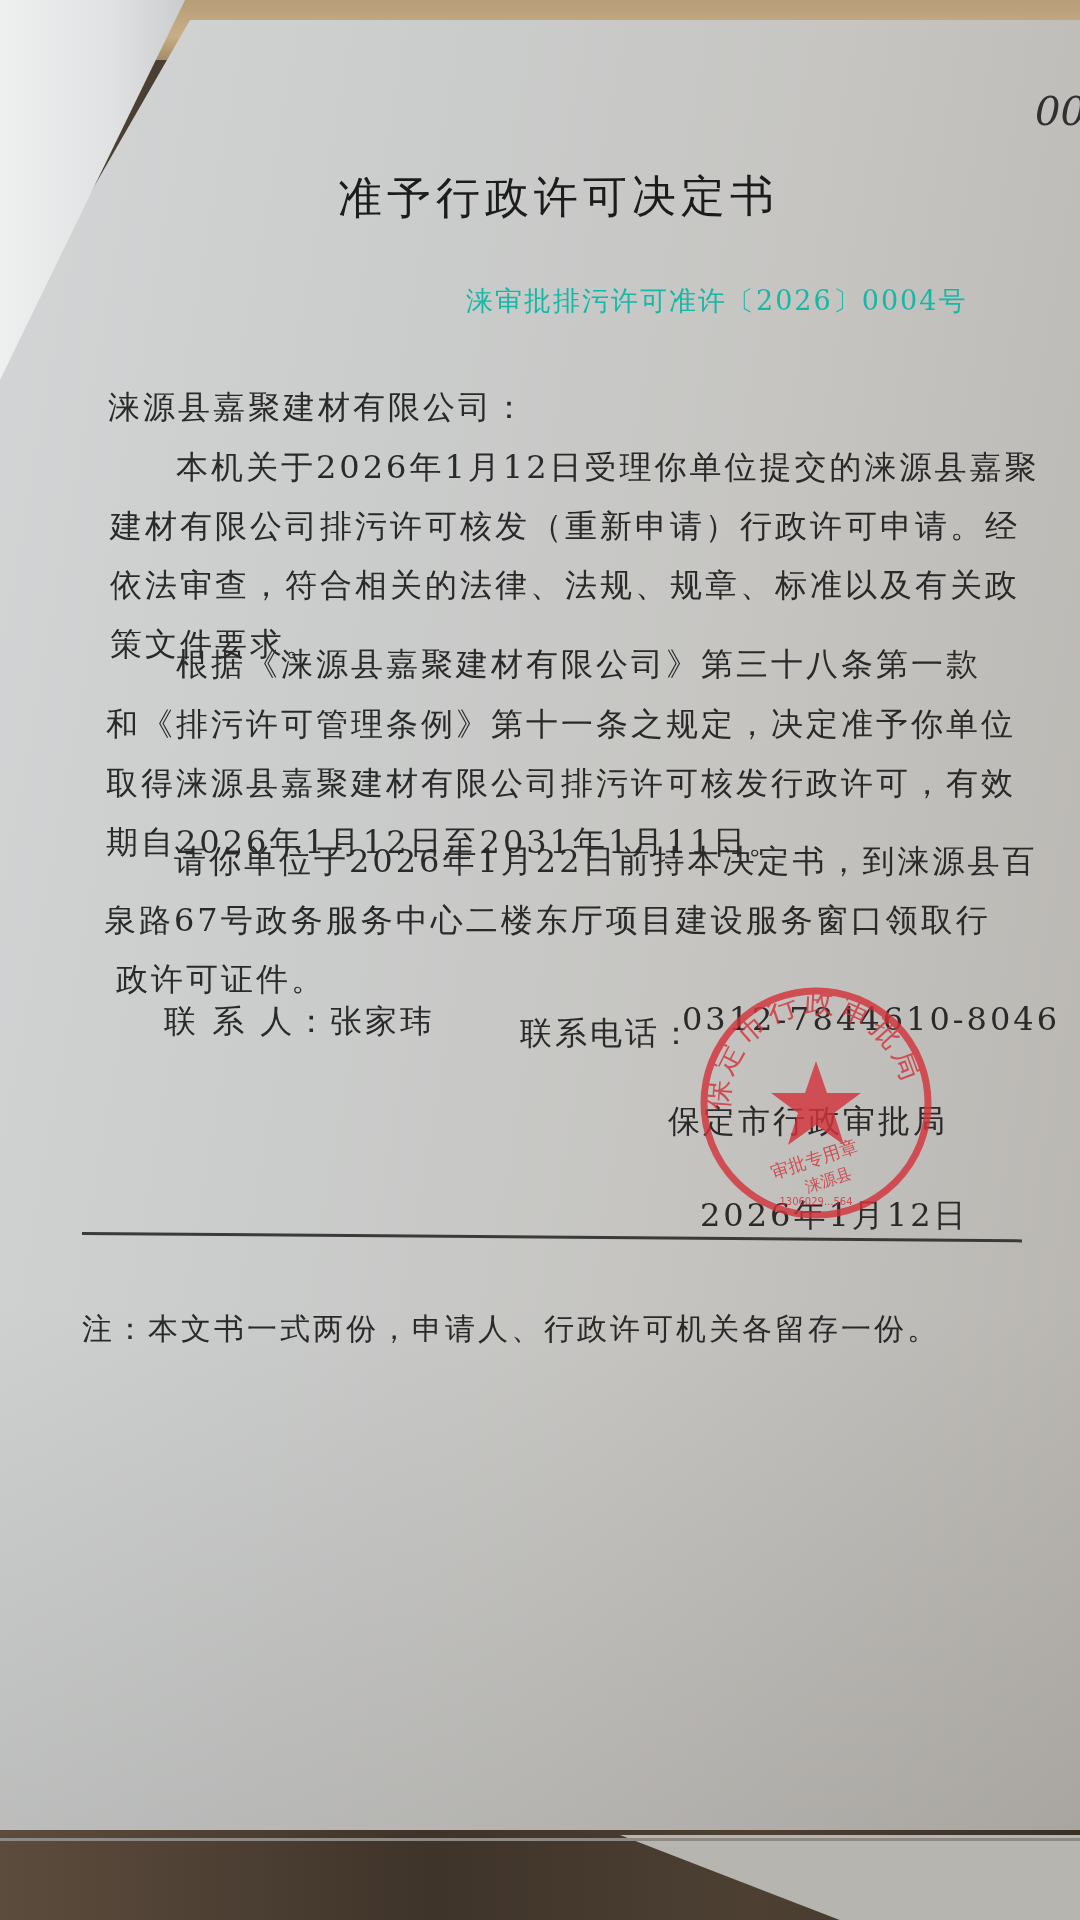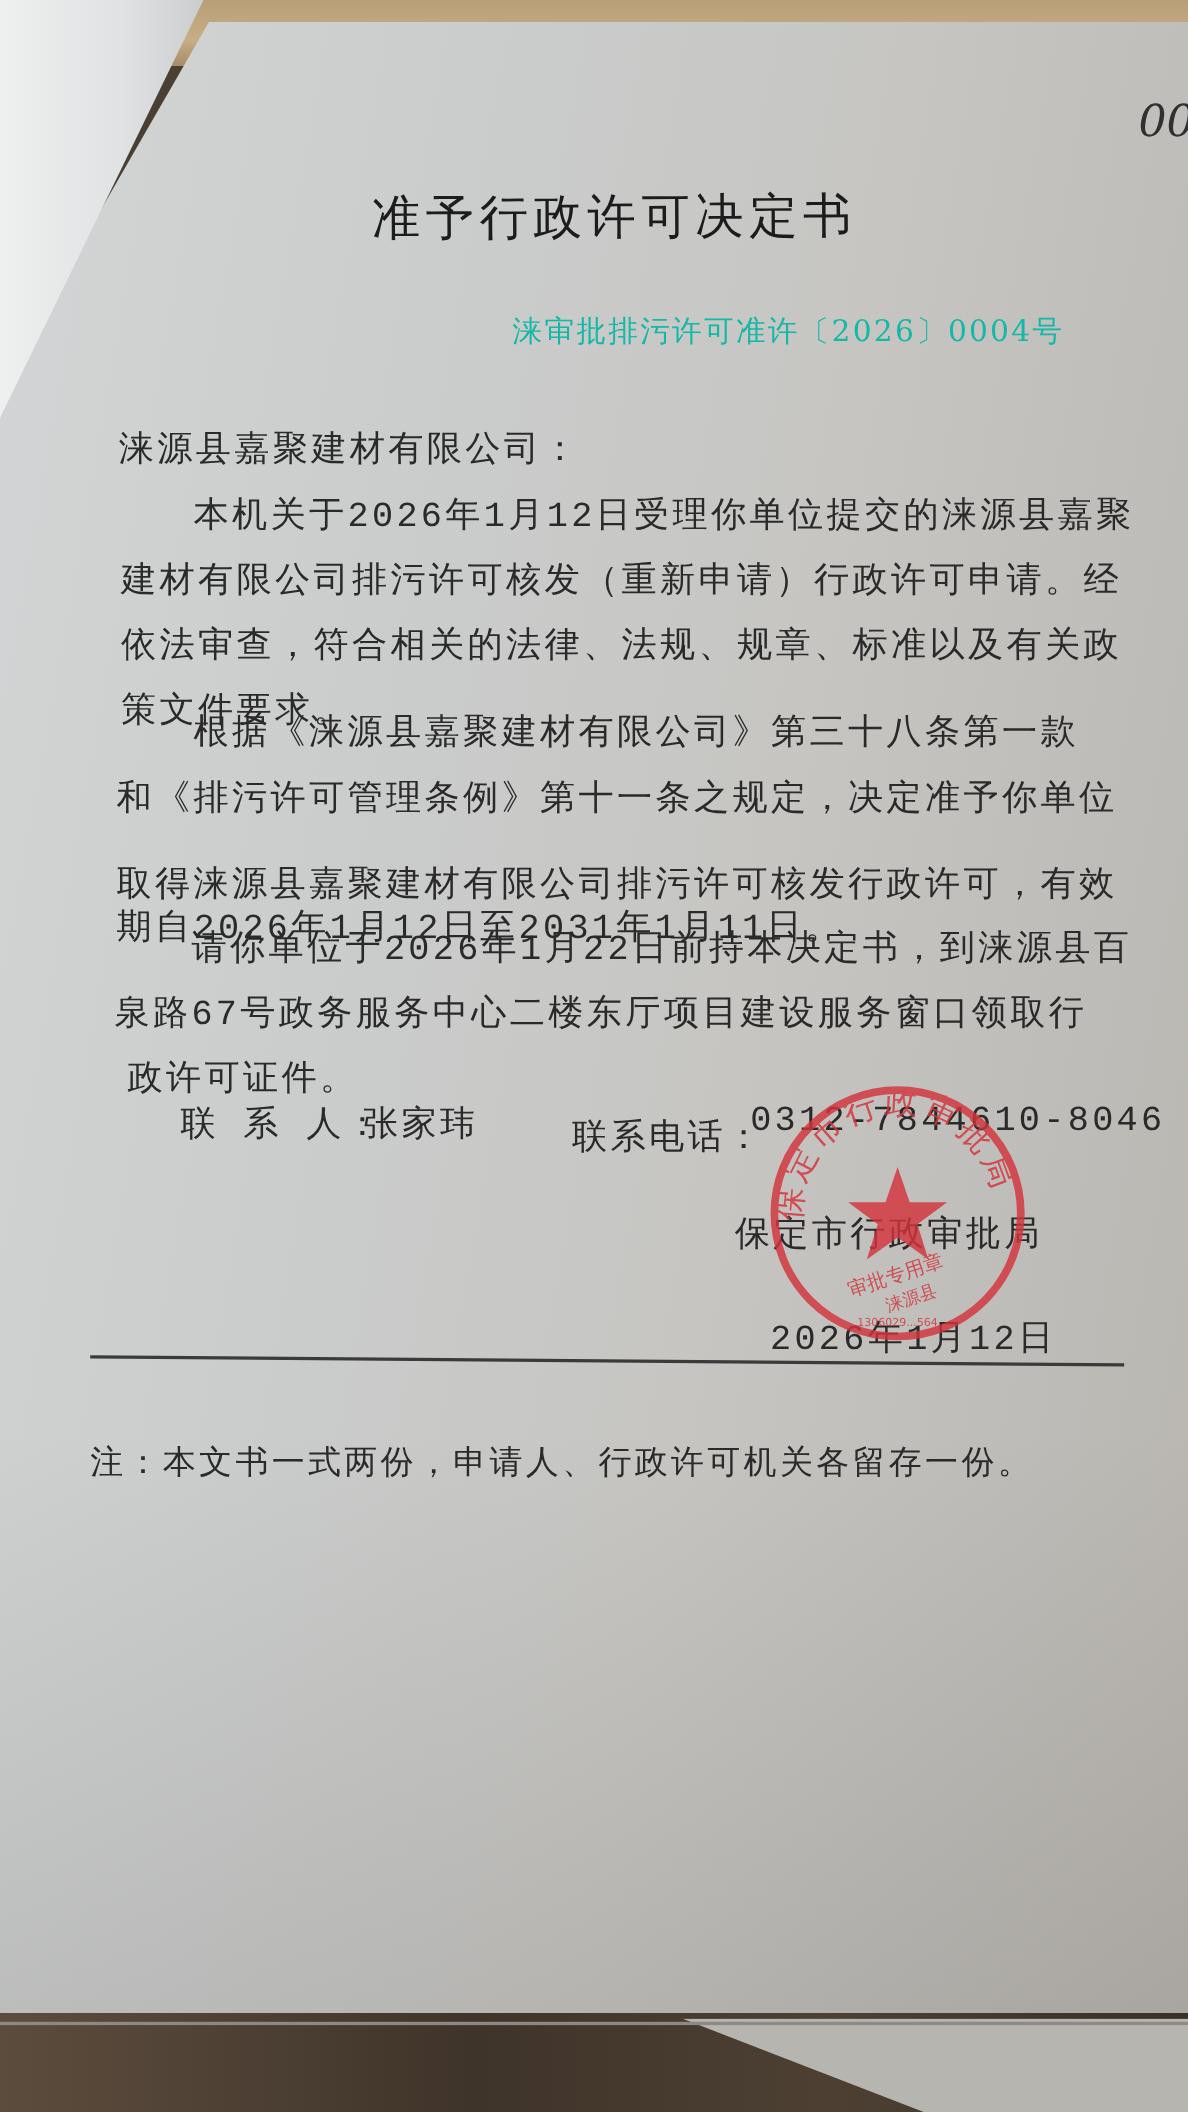"涞源县嘉聚建材有限公司：" .line { font-family: Liberation Mono, monospace -> none }
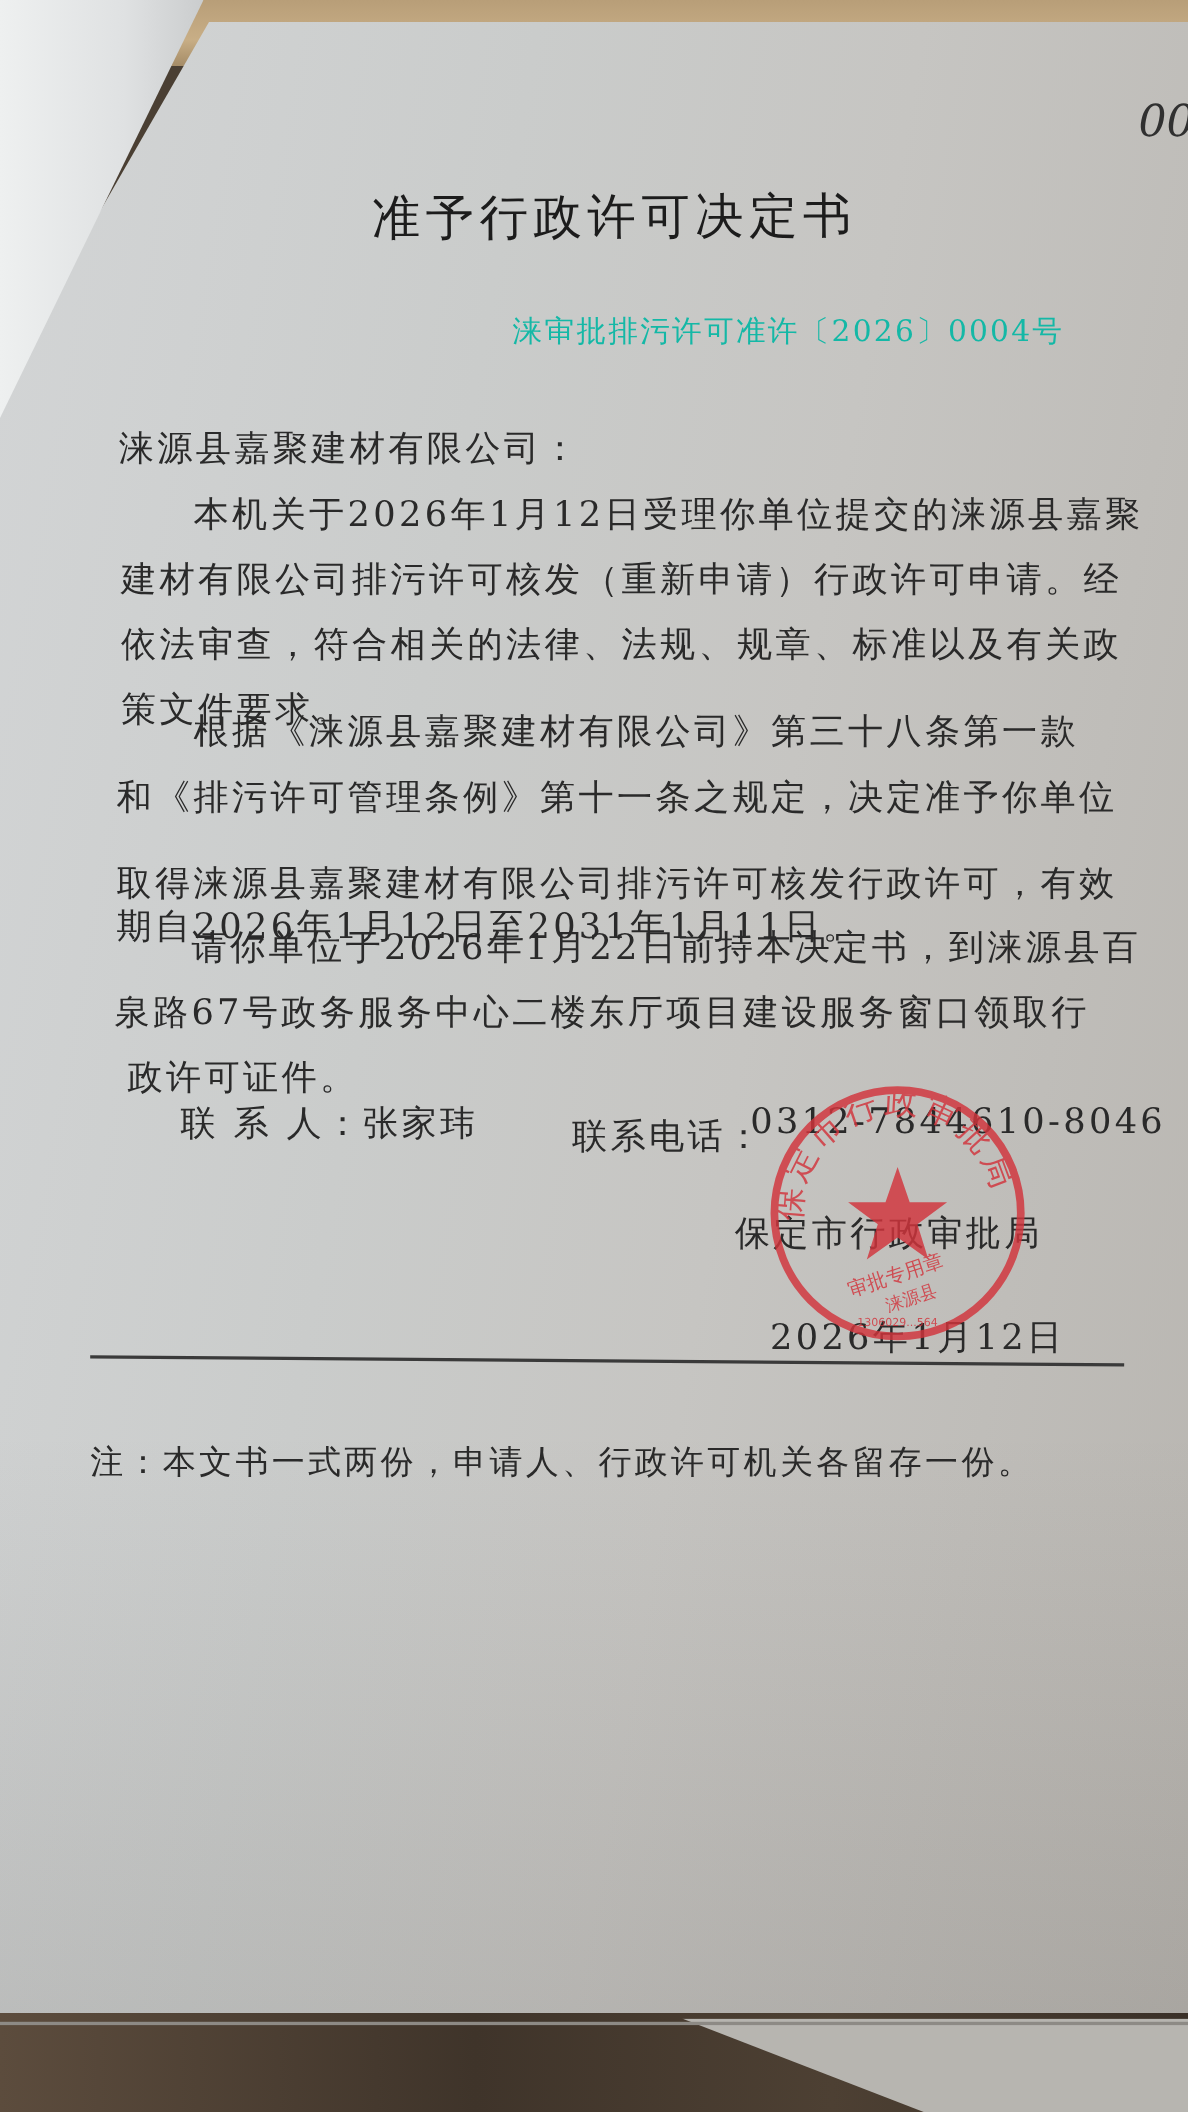"取得涞源县嘉聚建材有限公司排污许可核发行政许可，有效" div.line { margin-top: 20px -> none }
